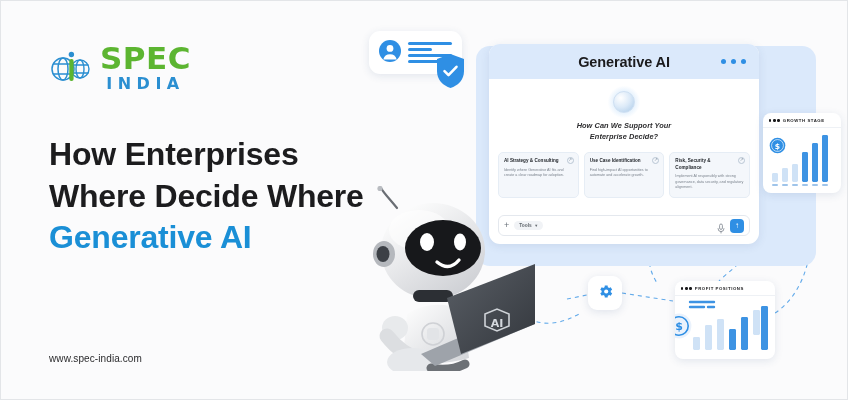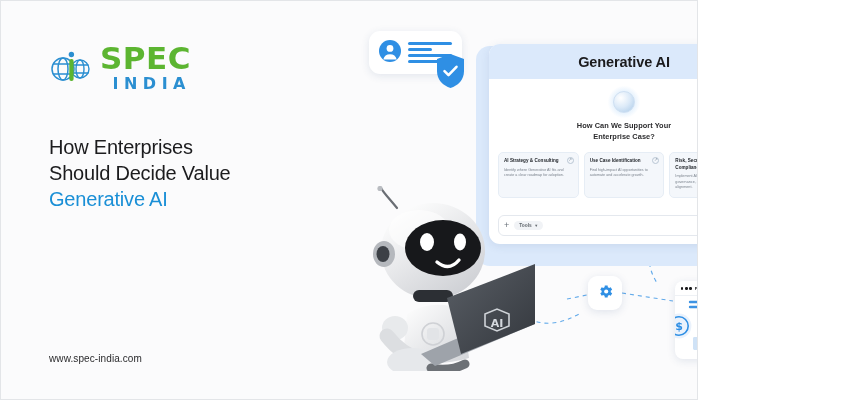"SPEC" #banner { width: 698px -> 848px }
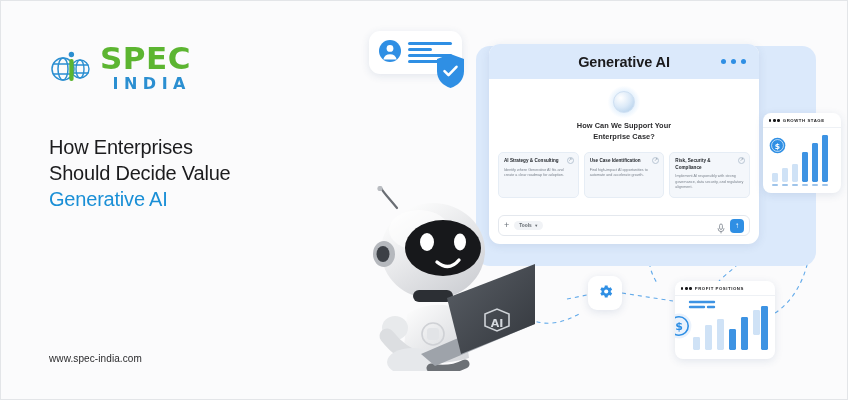"INDIA" #logo .india { text-align: right -> center }
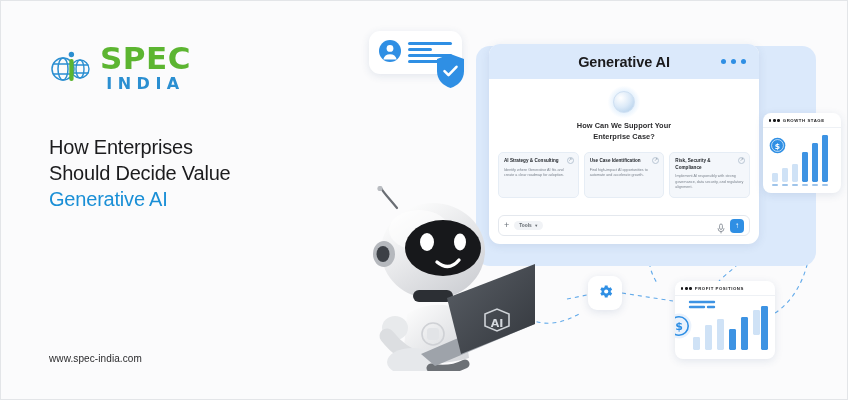"How Can We Support Your" .ask { font-style: none -> italic }
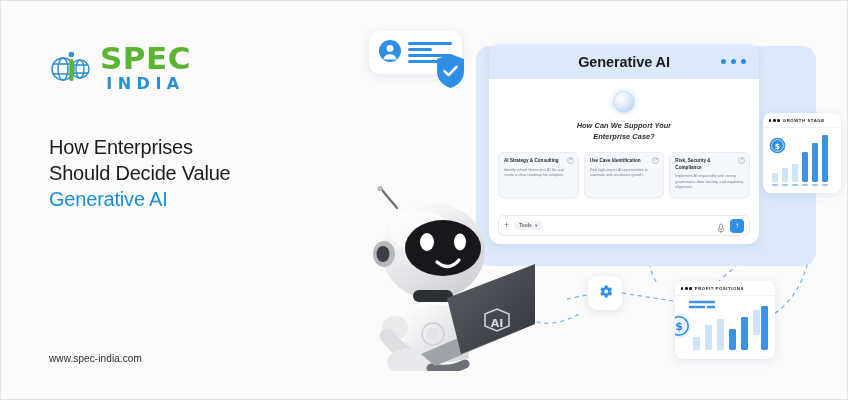"How Enterprises" #headline { font-size: 20px -> 32px; font-weight: 400 -> 700 }
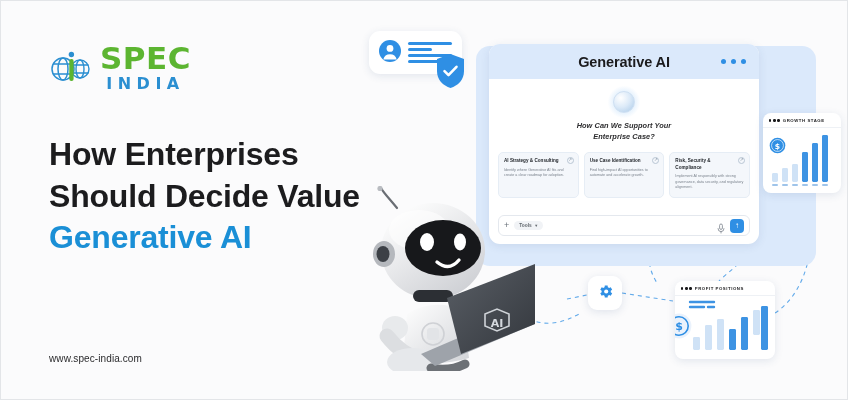"Enterprise Case?" span { text: Case -> Decide }
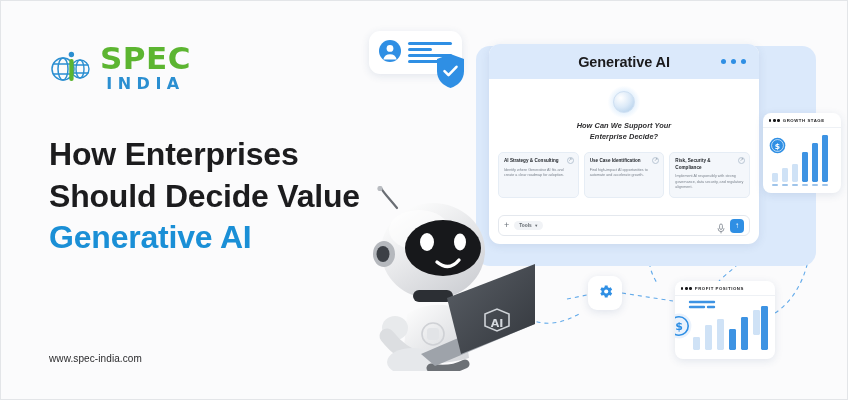"Should Decide Value" span.dark { text: Should Decide Value -> Where Decide Where }
